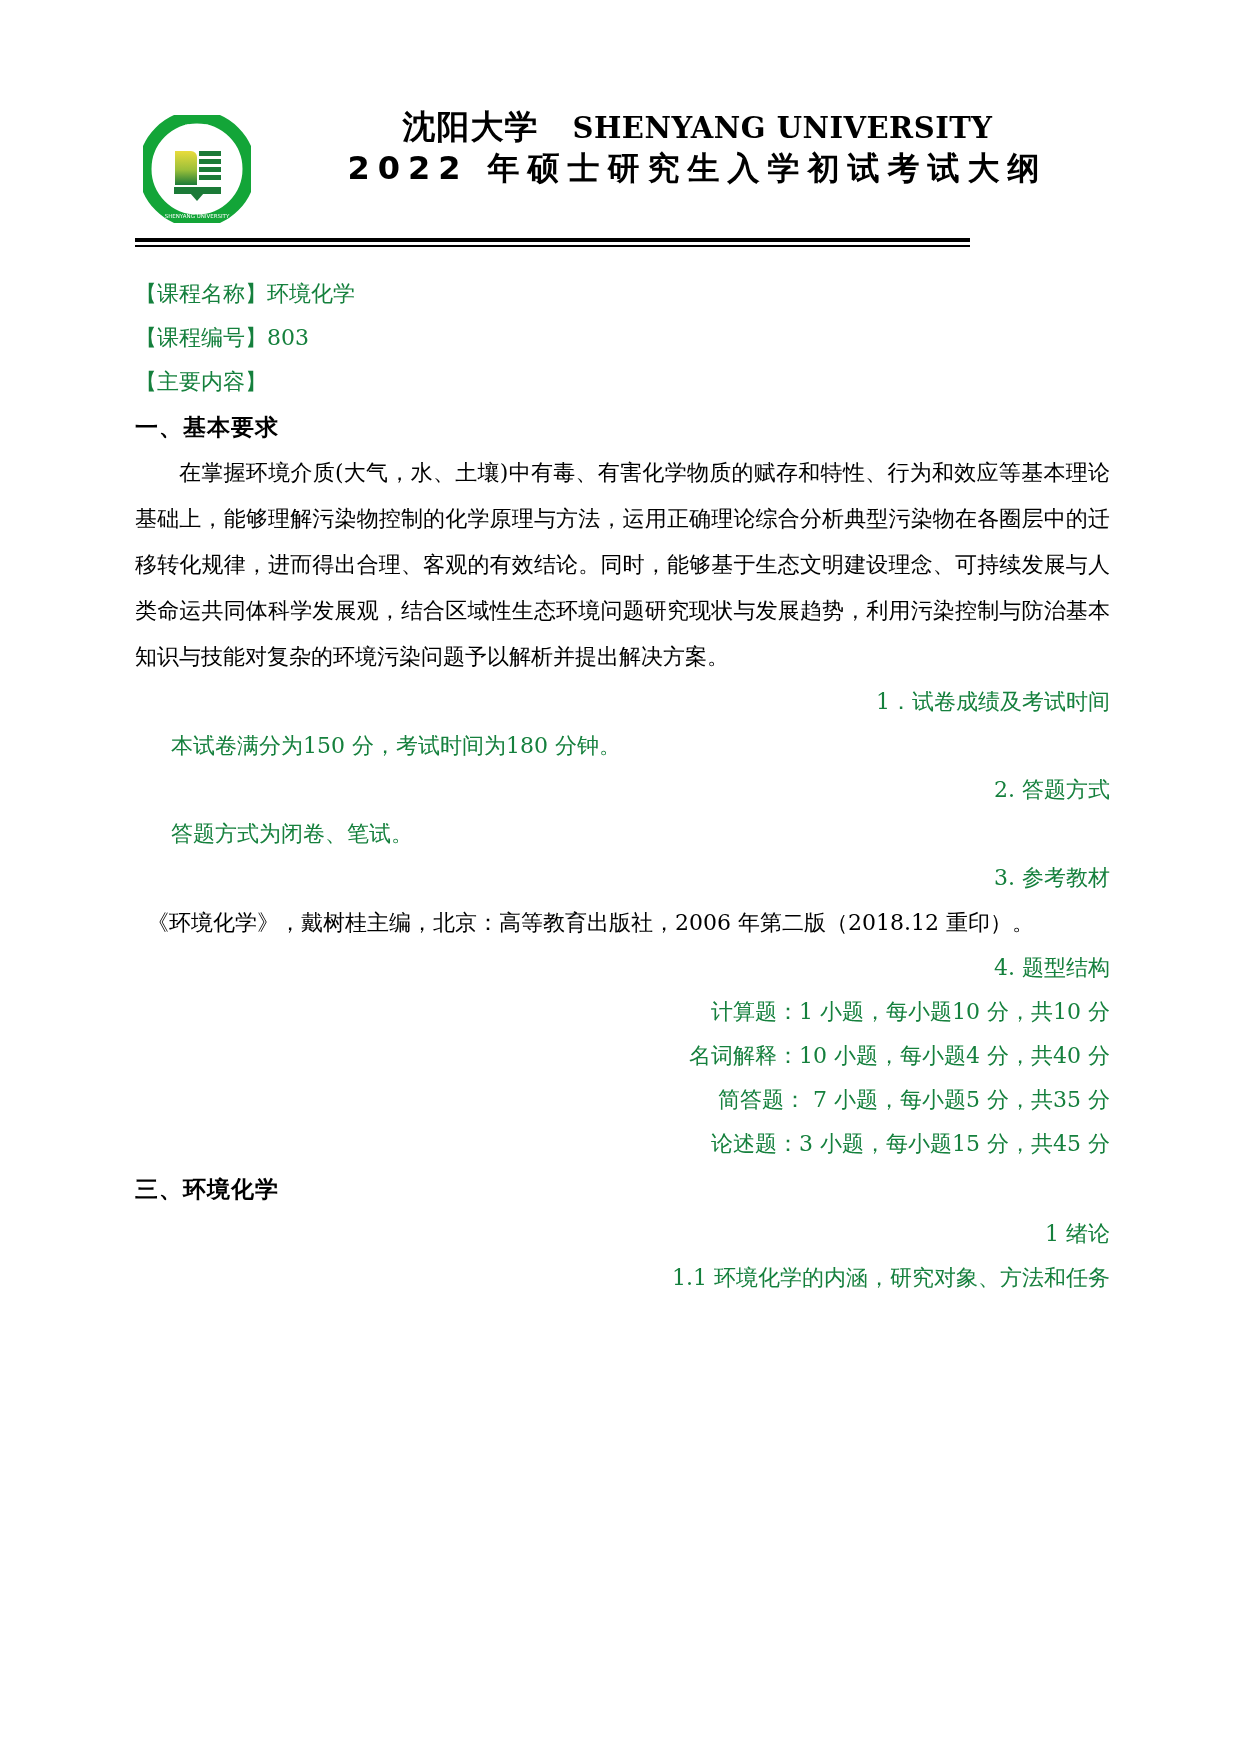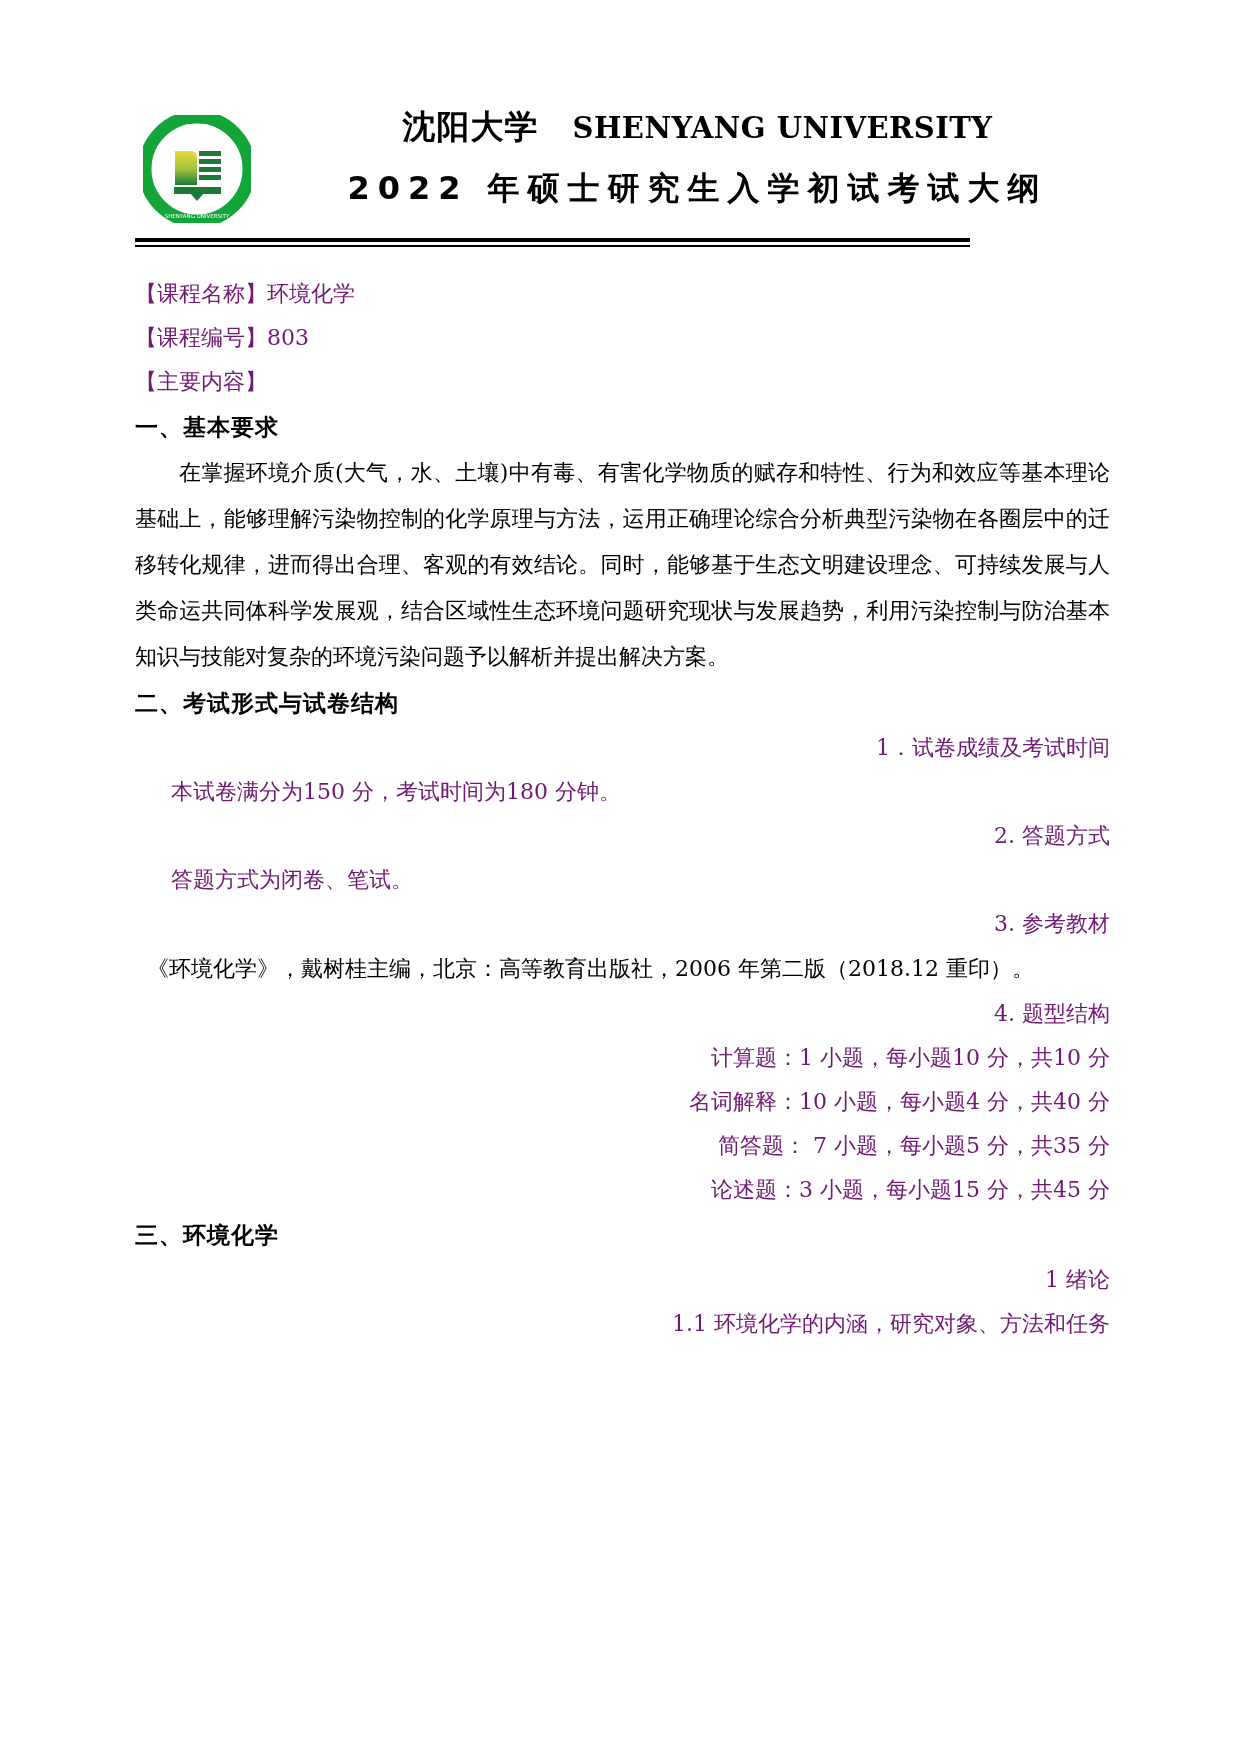"2022 年硕士研究生入学初试考试大纲" .title-line2 { margin-top: 20px -> none }
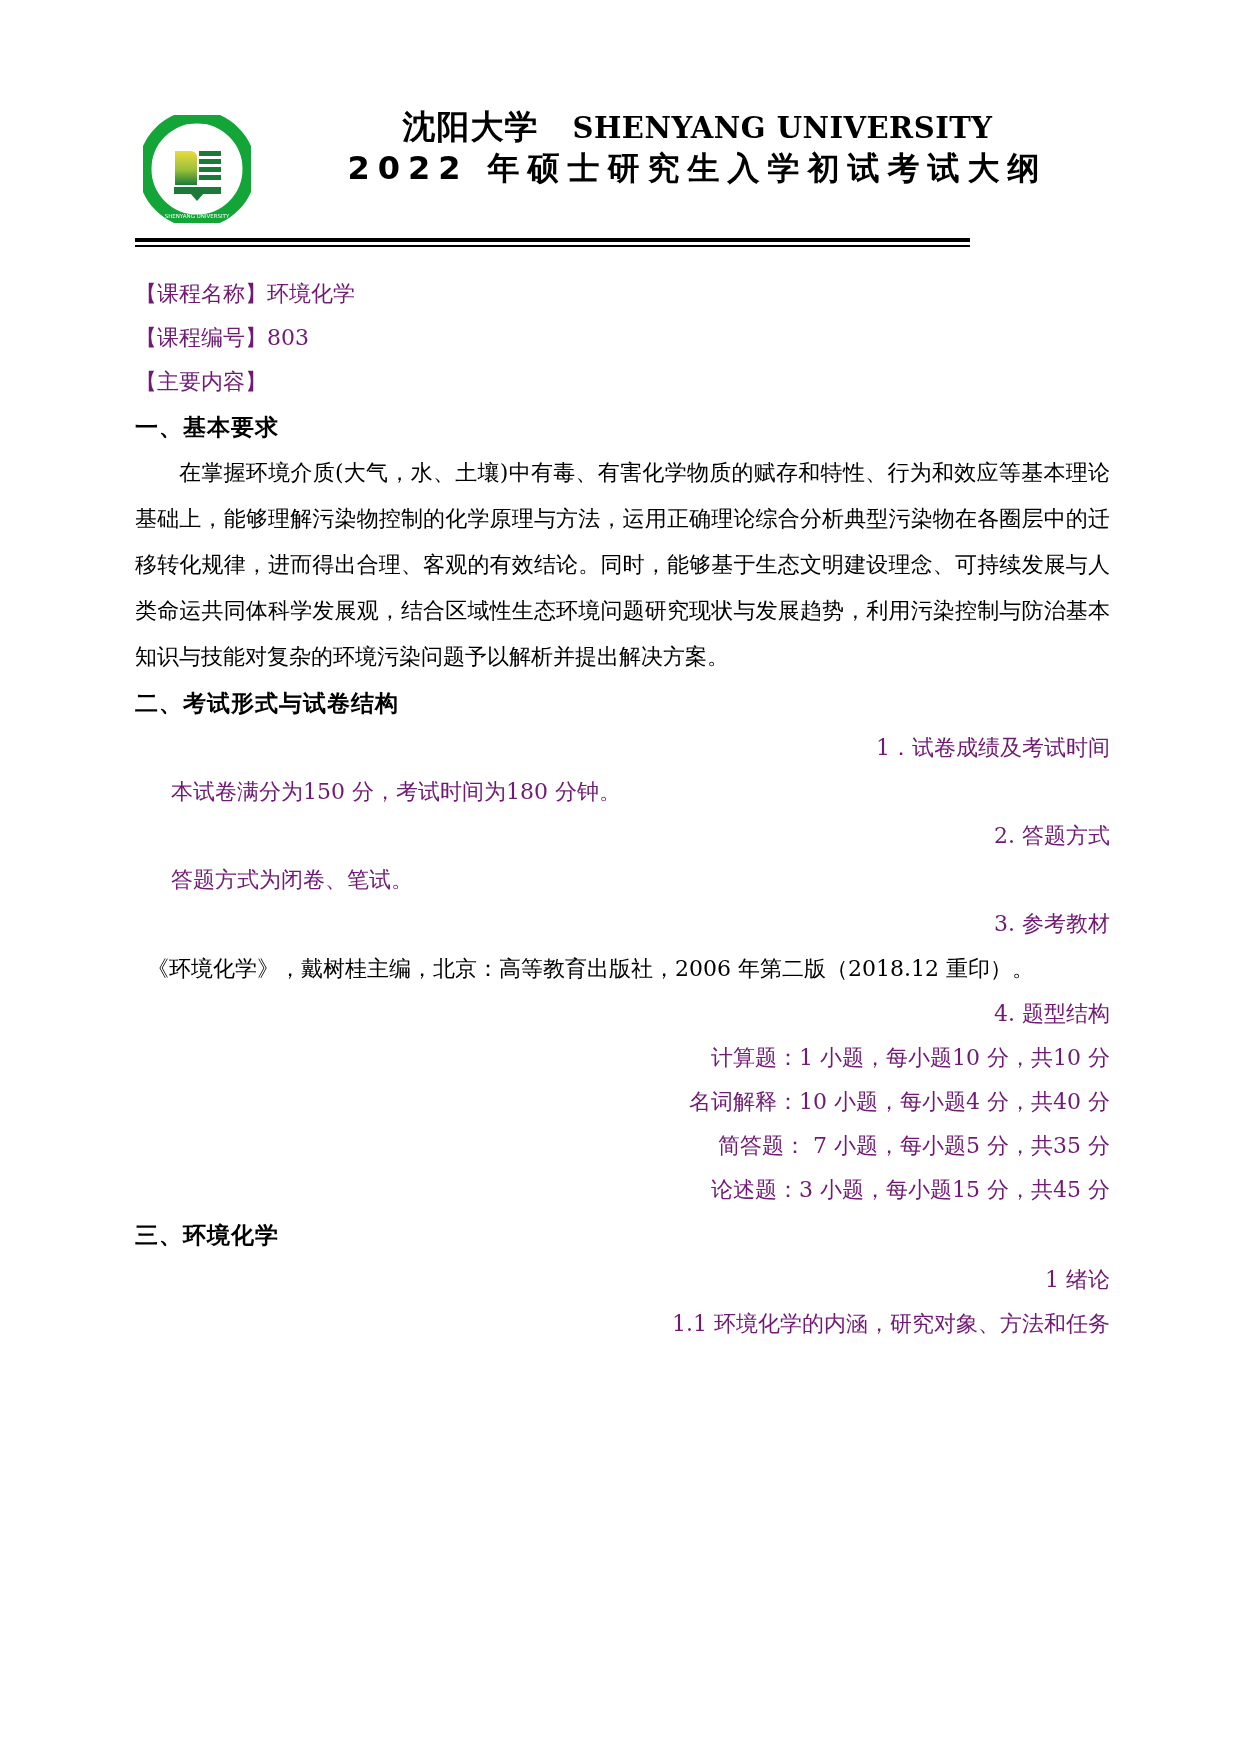"【课程名称】环境化学" .line { color: #701a75 -> #15803d }
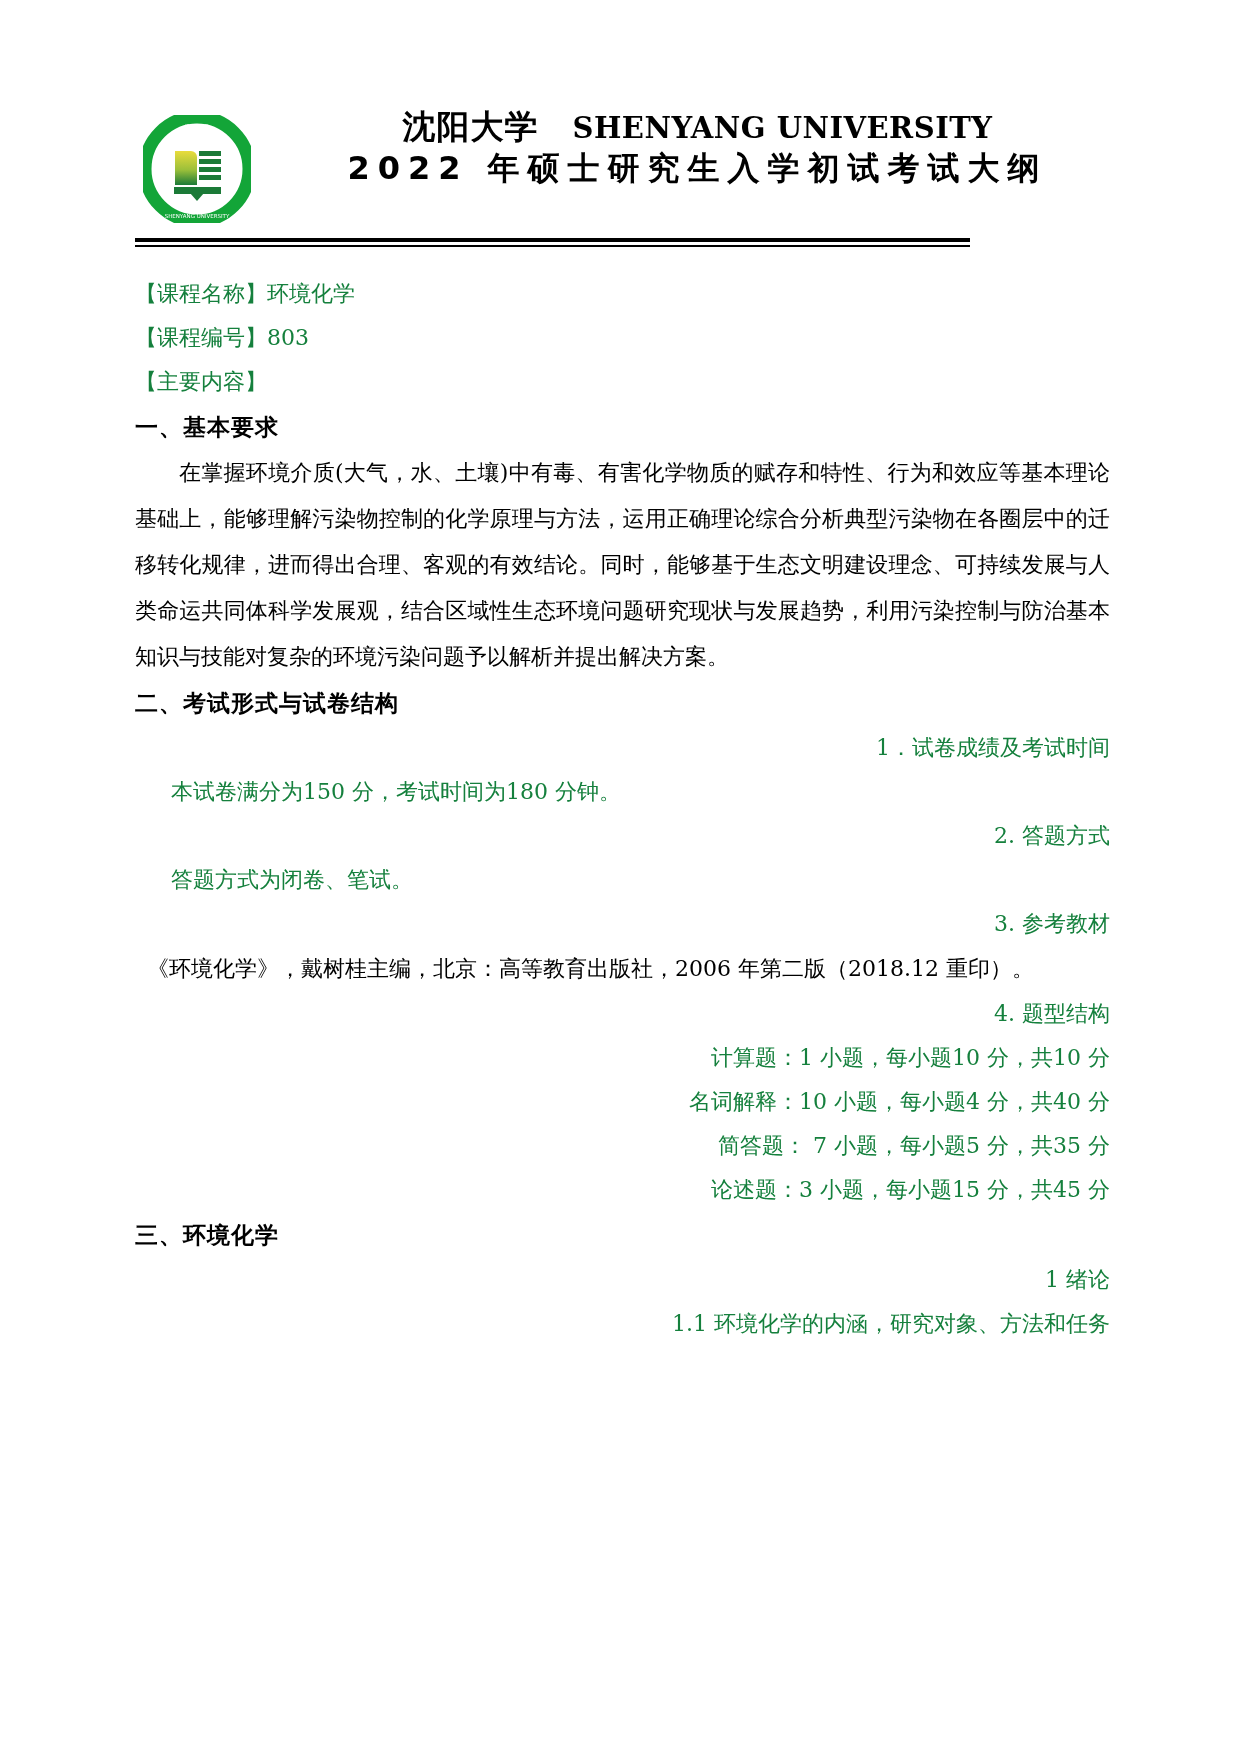"二、考试形式与试卷结构" div.heading { html: <div>二、考试形式与试卷结构</div> -> none }
